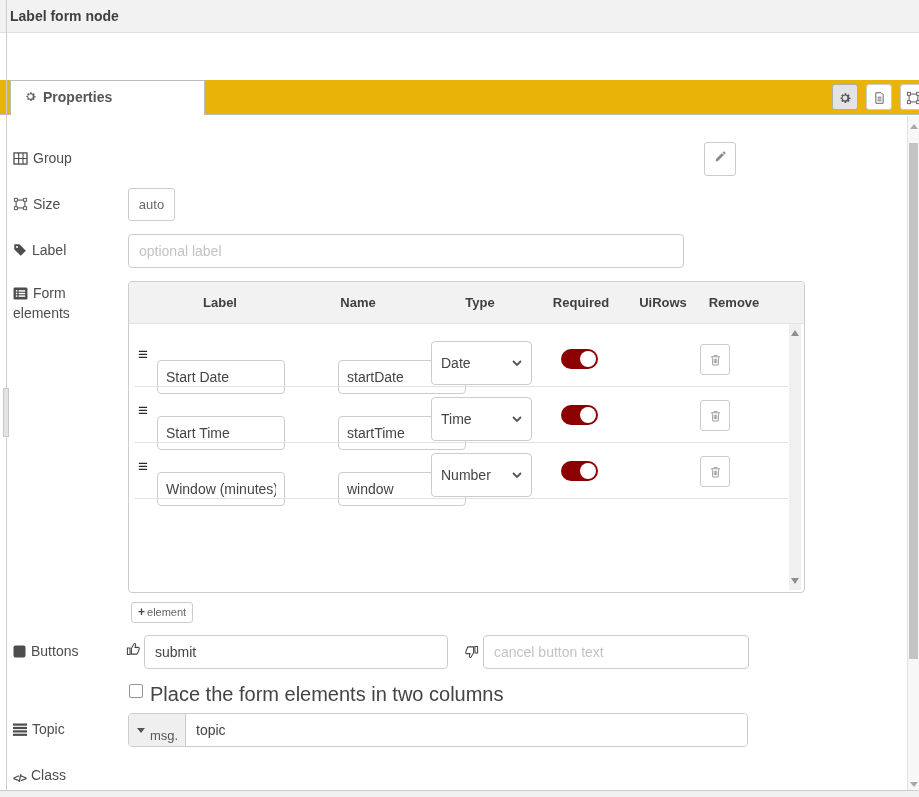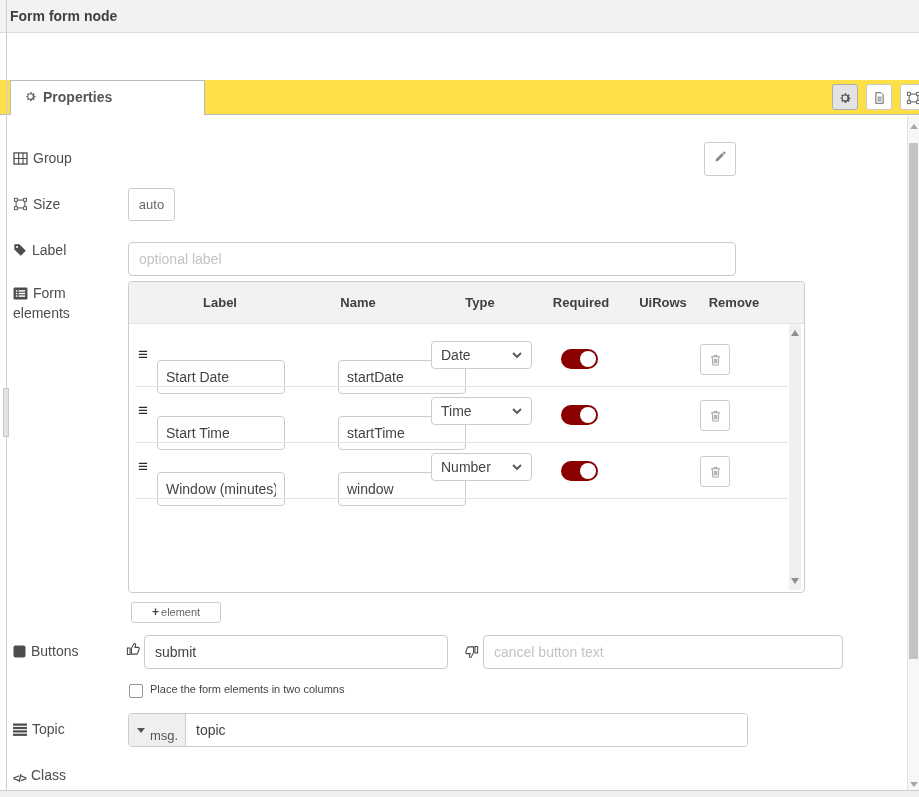"Form form node" div.hdr-title { text: Form -> Label }
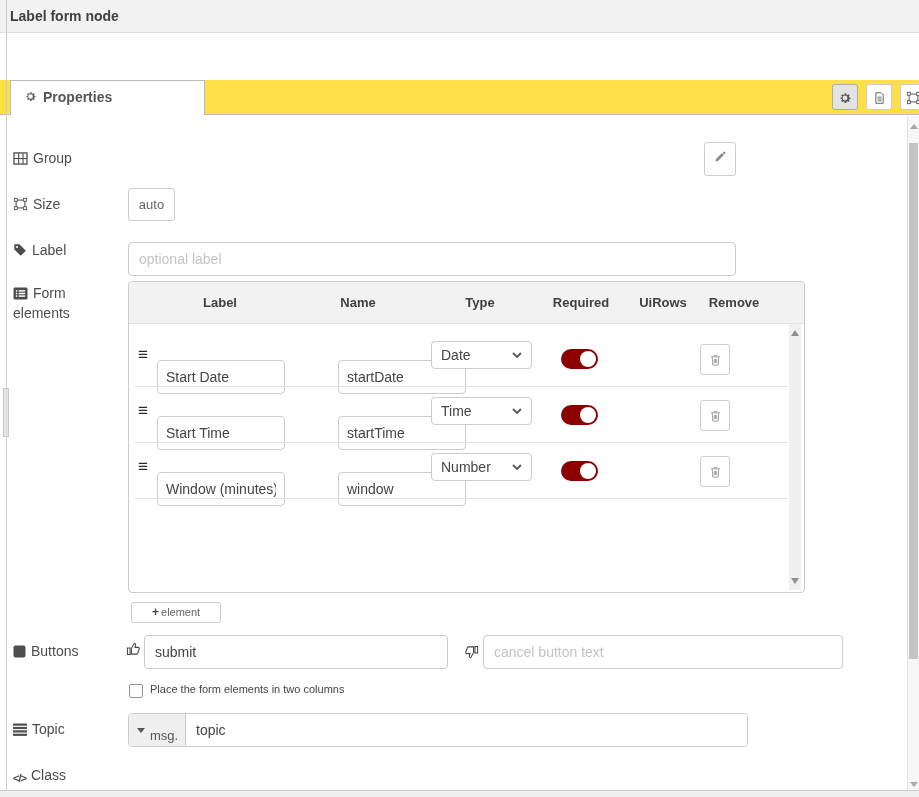"Properties" .tabbar { background: #fde047 -> #eab308 }
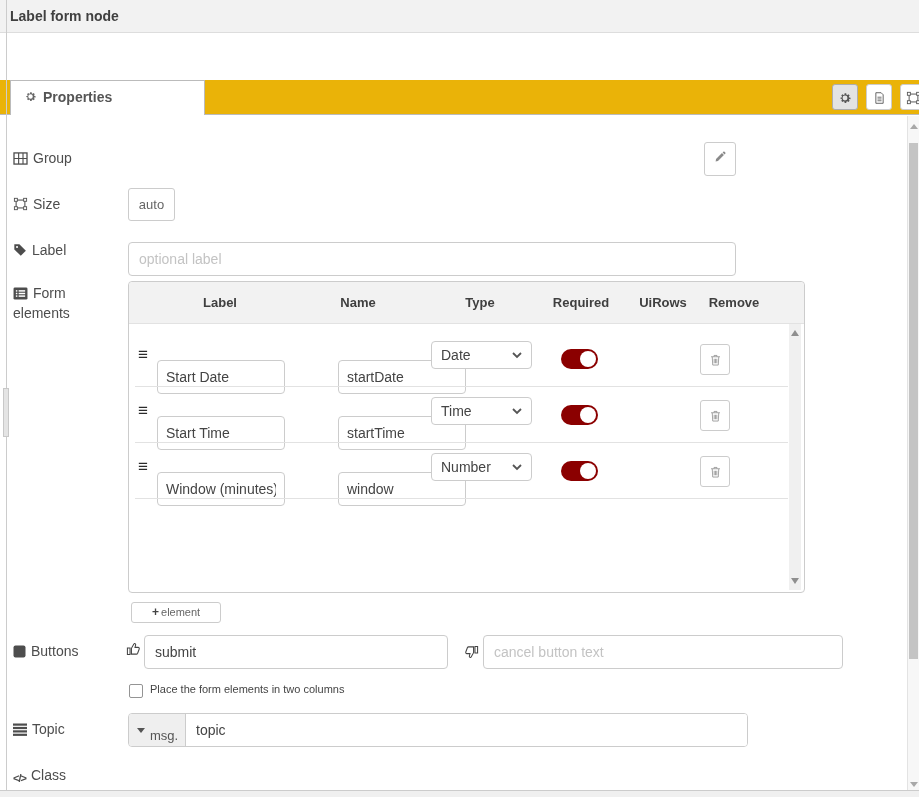"optional label" #label-input { margin-top: 8px -> none; width: 608px -> 556px }
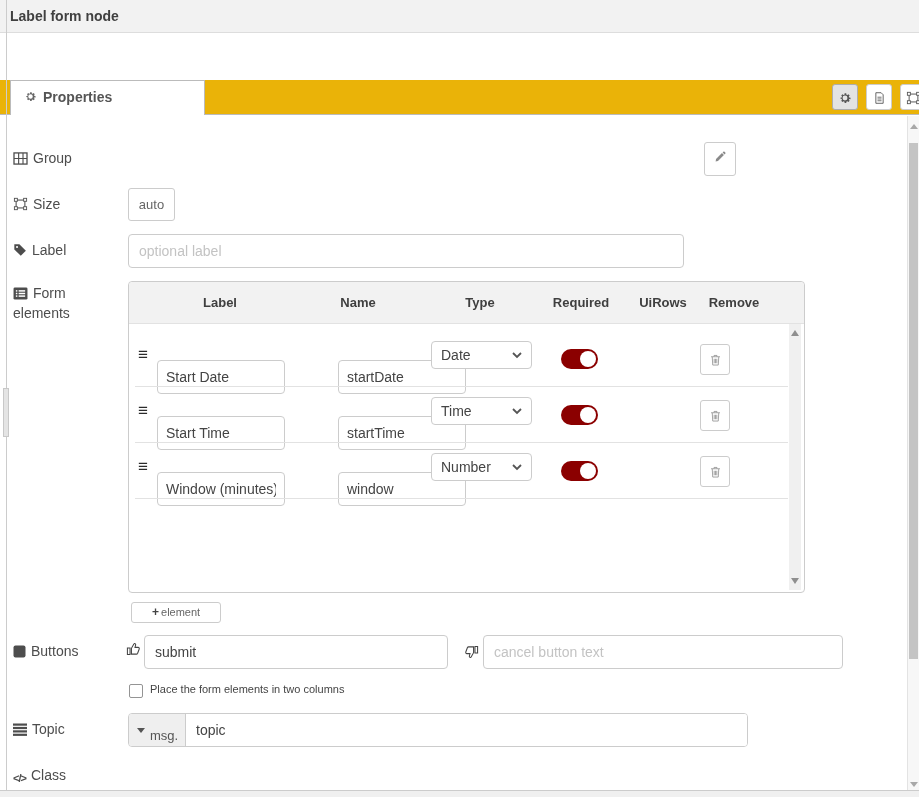"Date" .fe-type { height: 28px -> 44px }
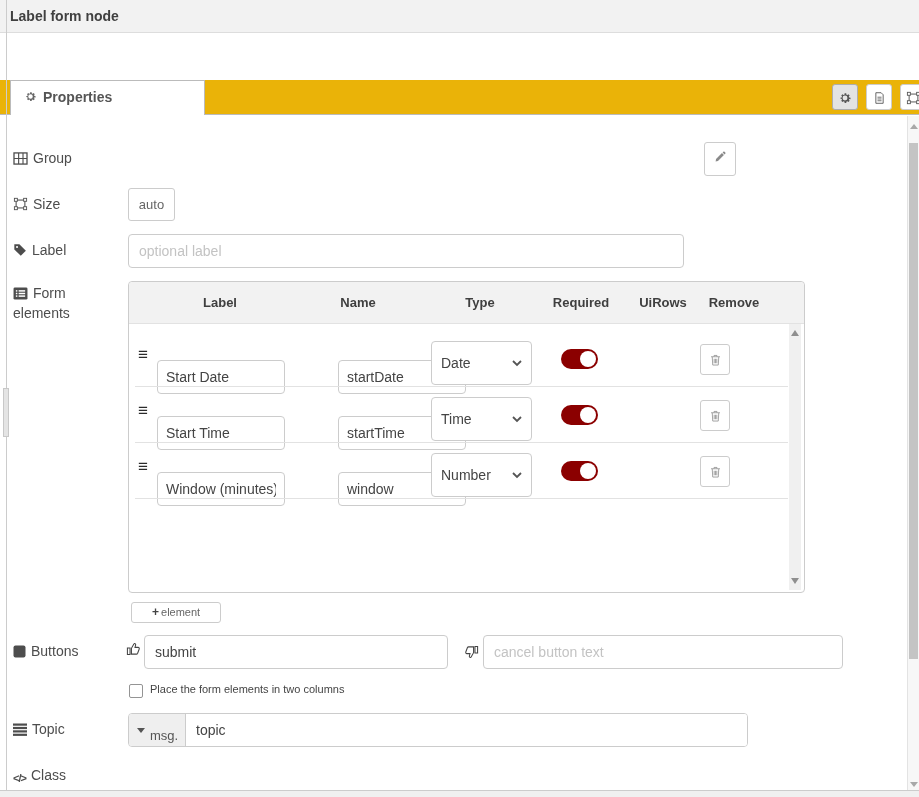"+ element" #btn-add-el { padding: 0 20px -> 0 6px }
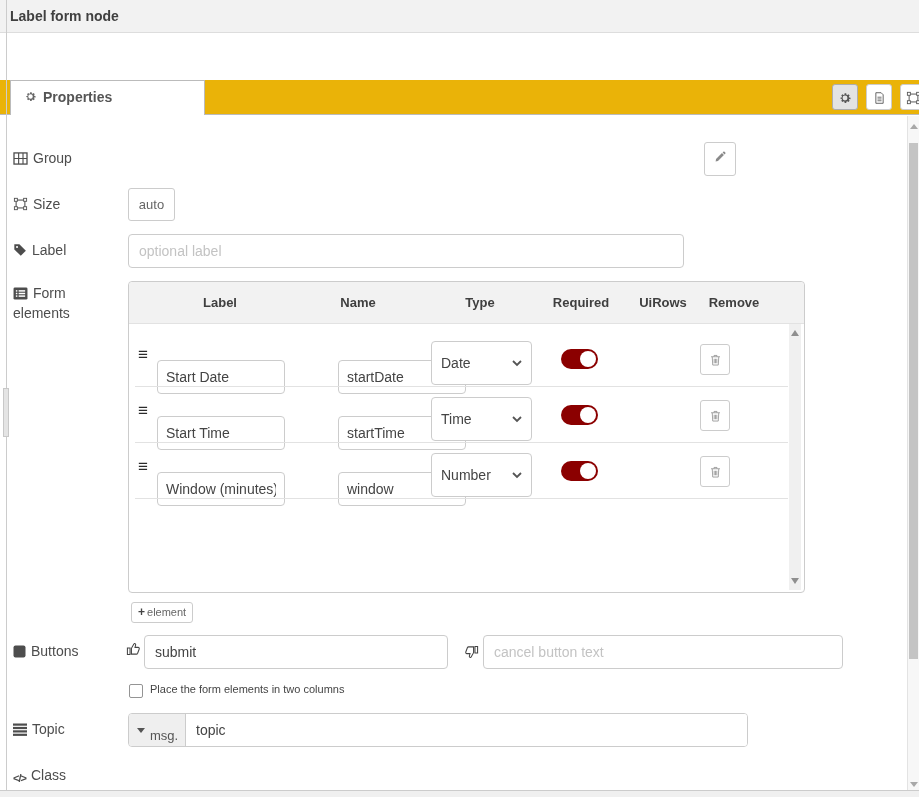"cancel button text" #cancel-input { width: 360px -> 266px }
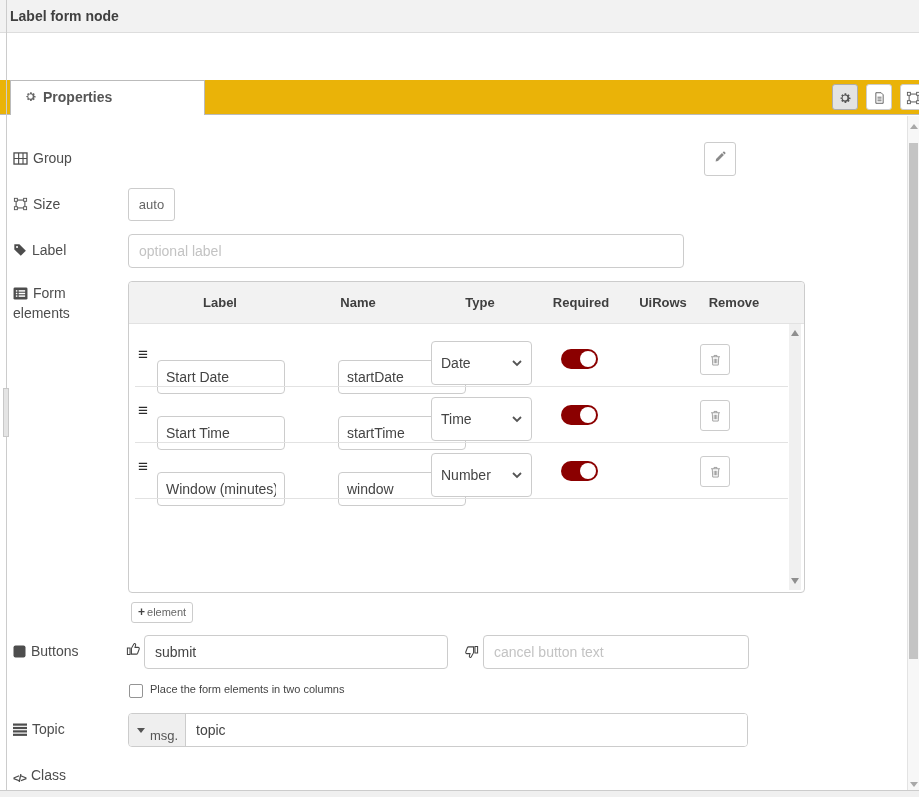"Place the form elements in" .cbx-label { font-size: 11px -> 20px }
